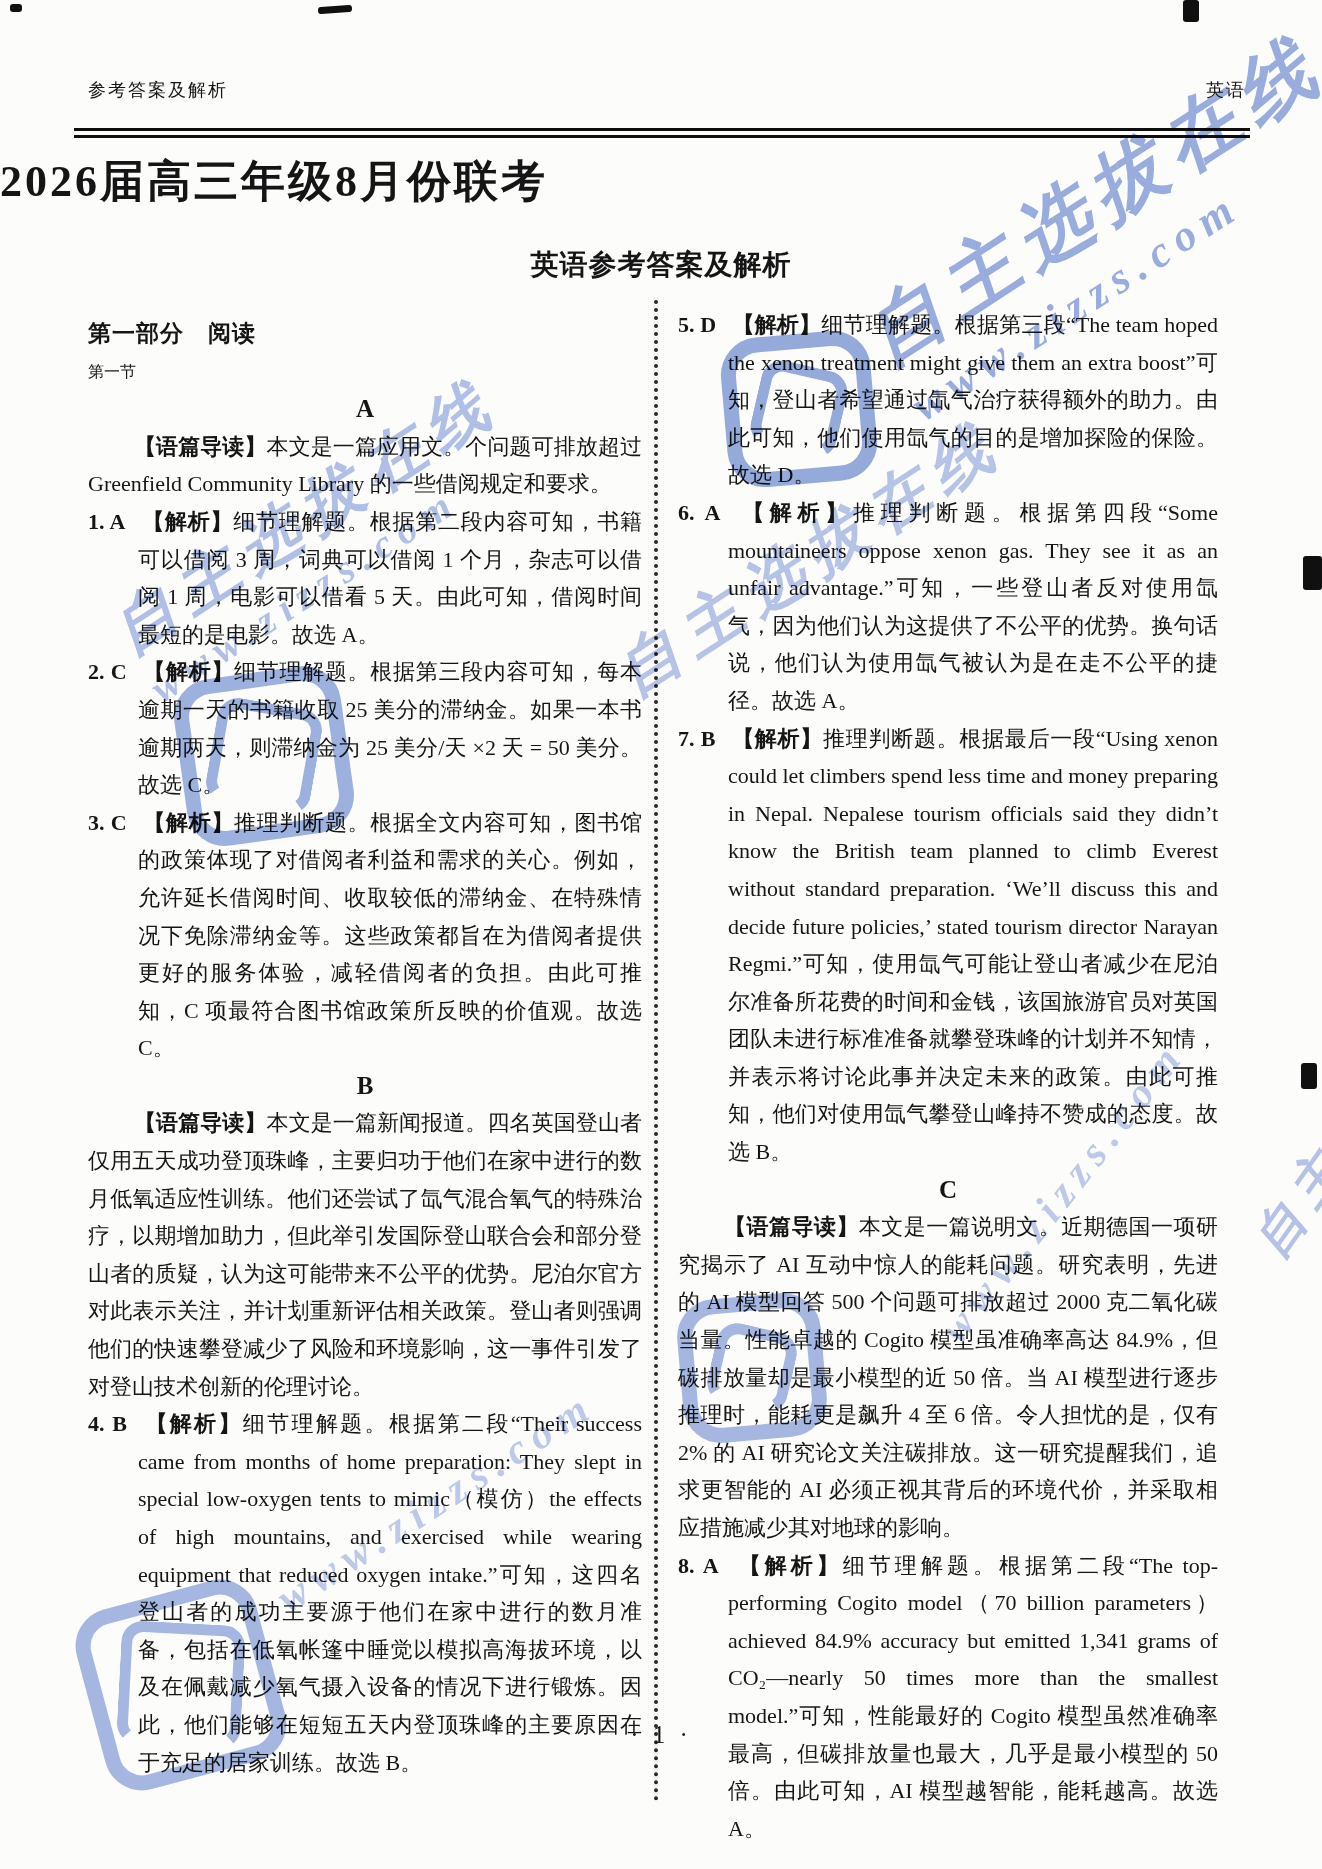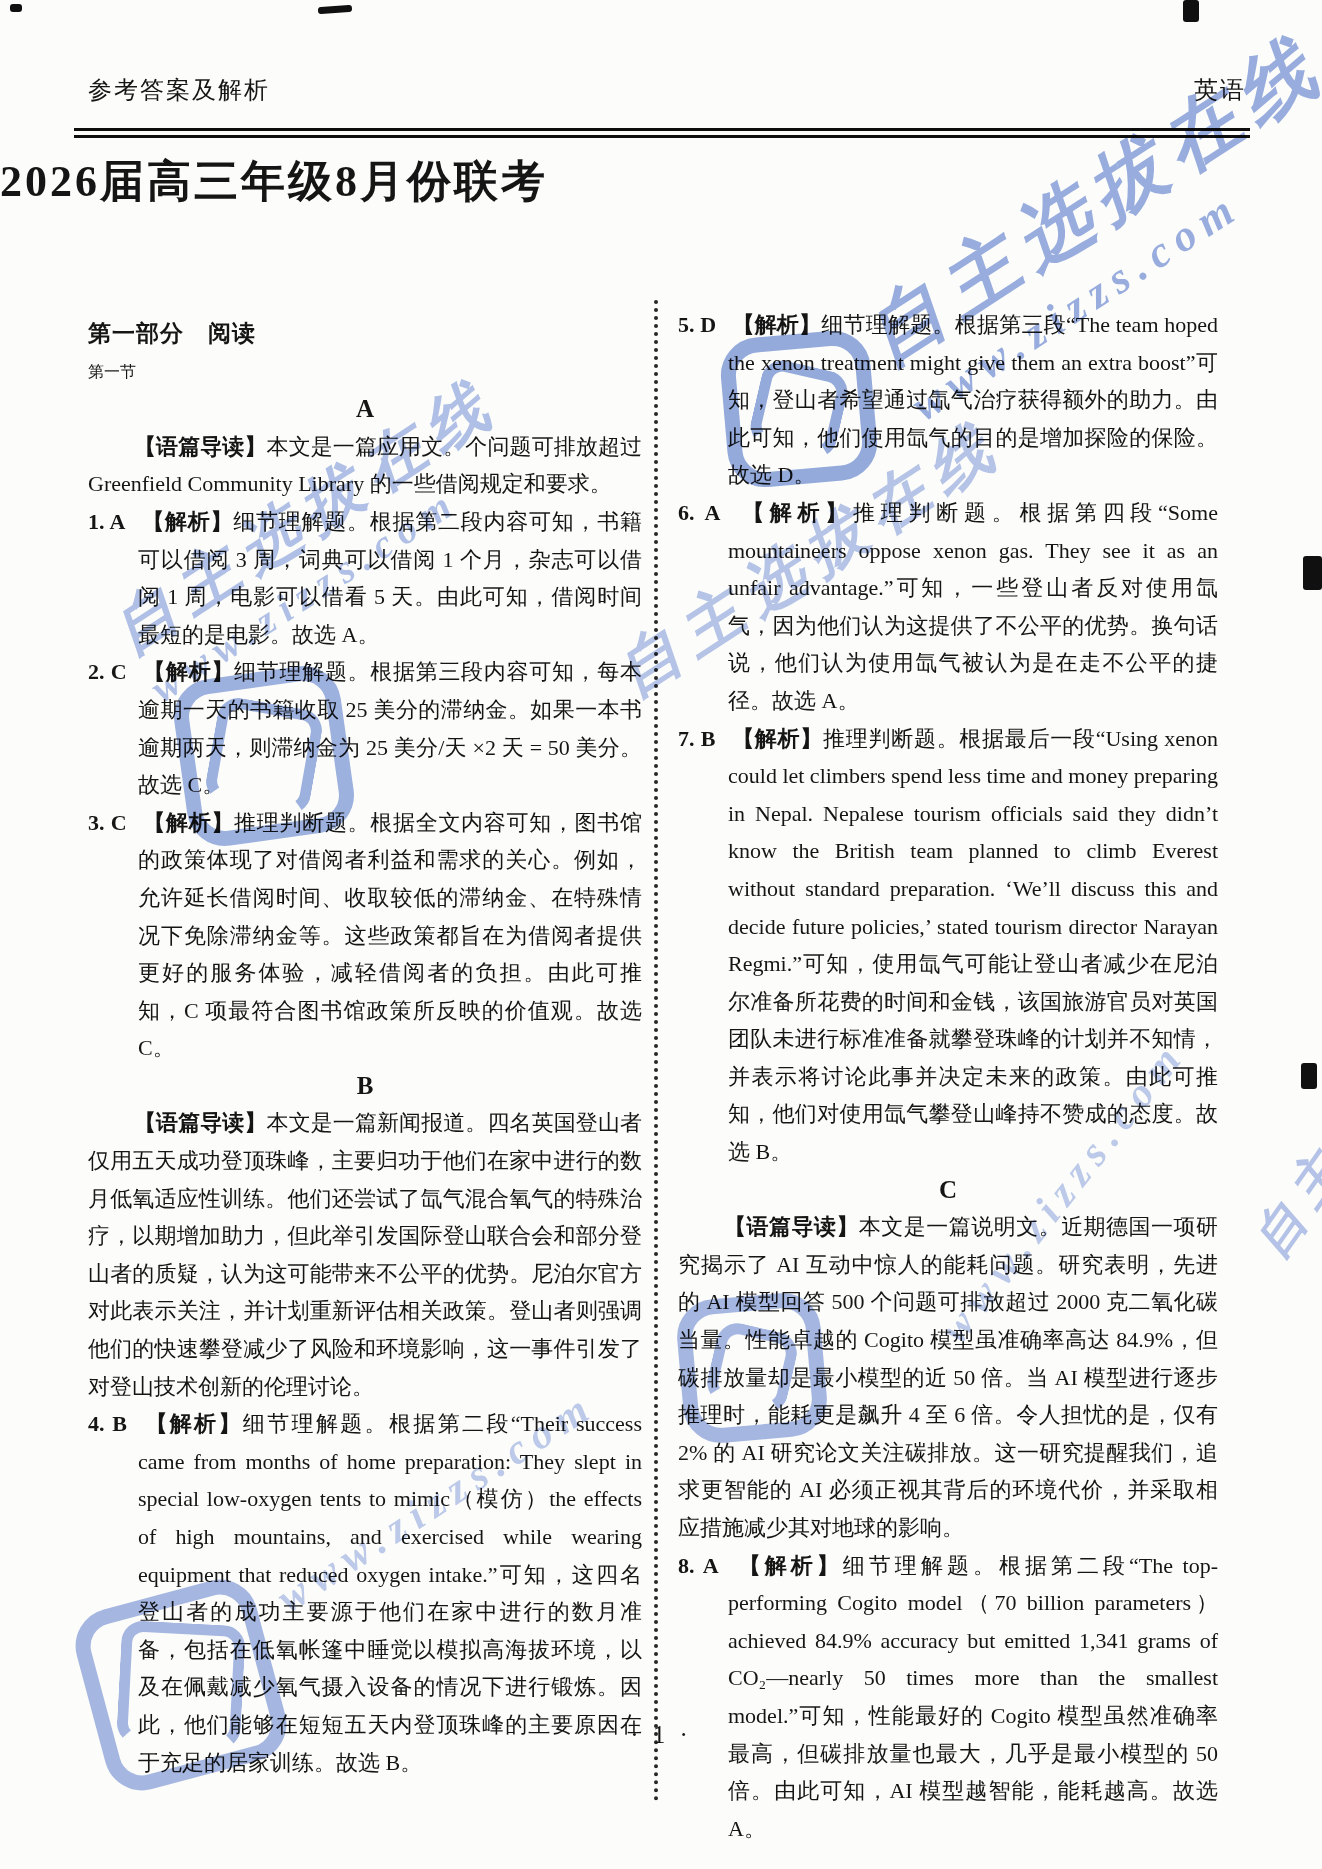"参考答案及解析" .hdr { font-size: 24px -> 18px }
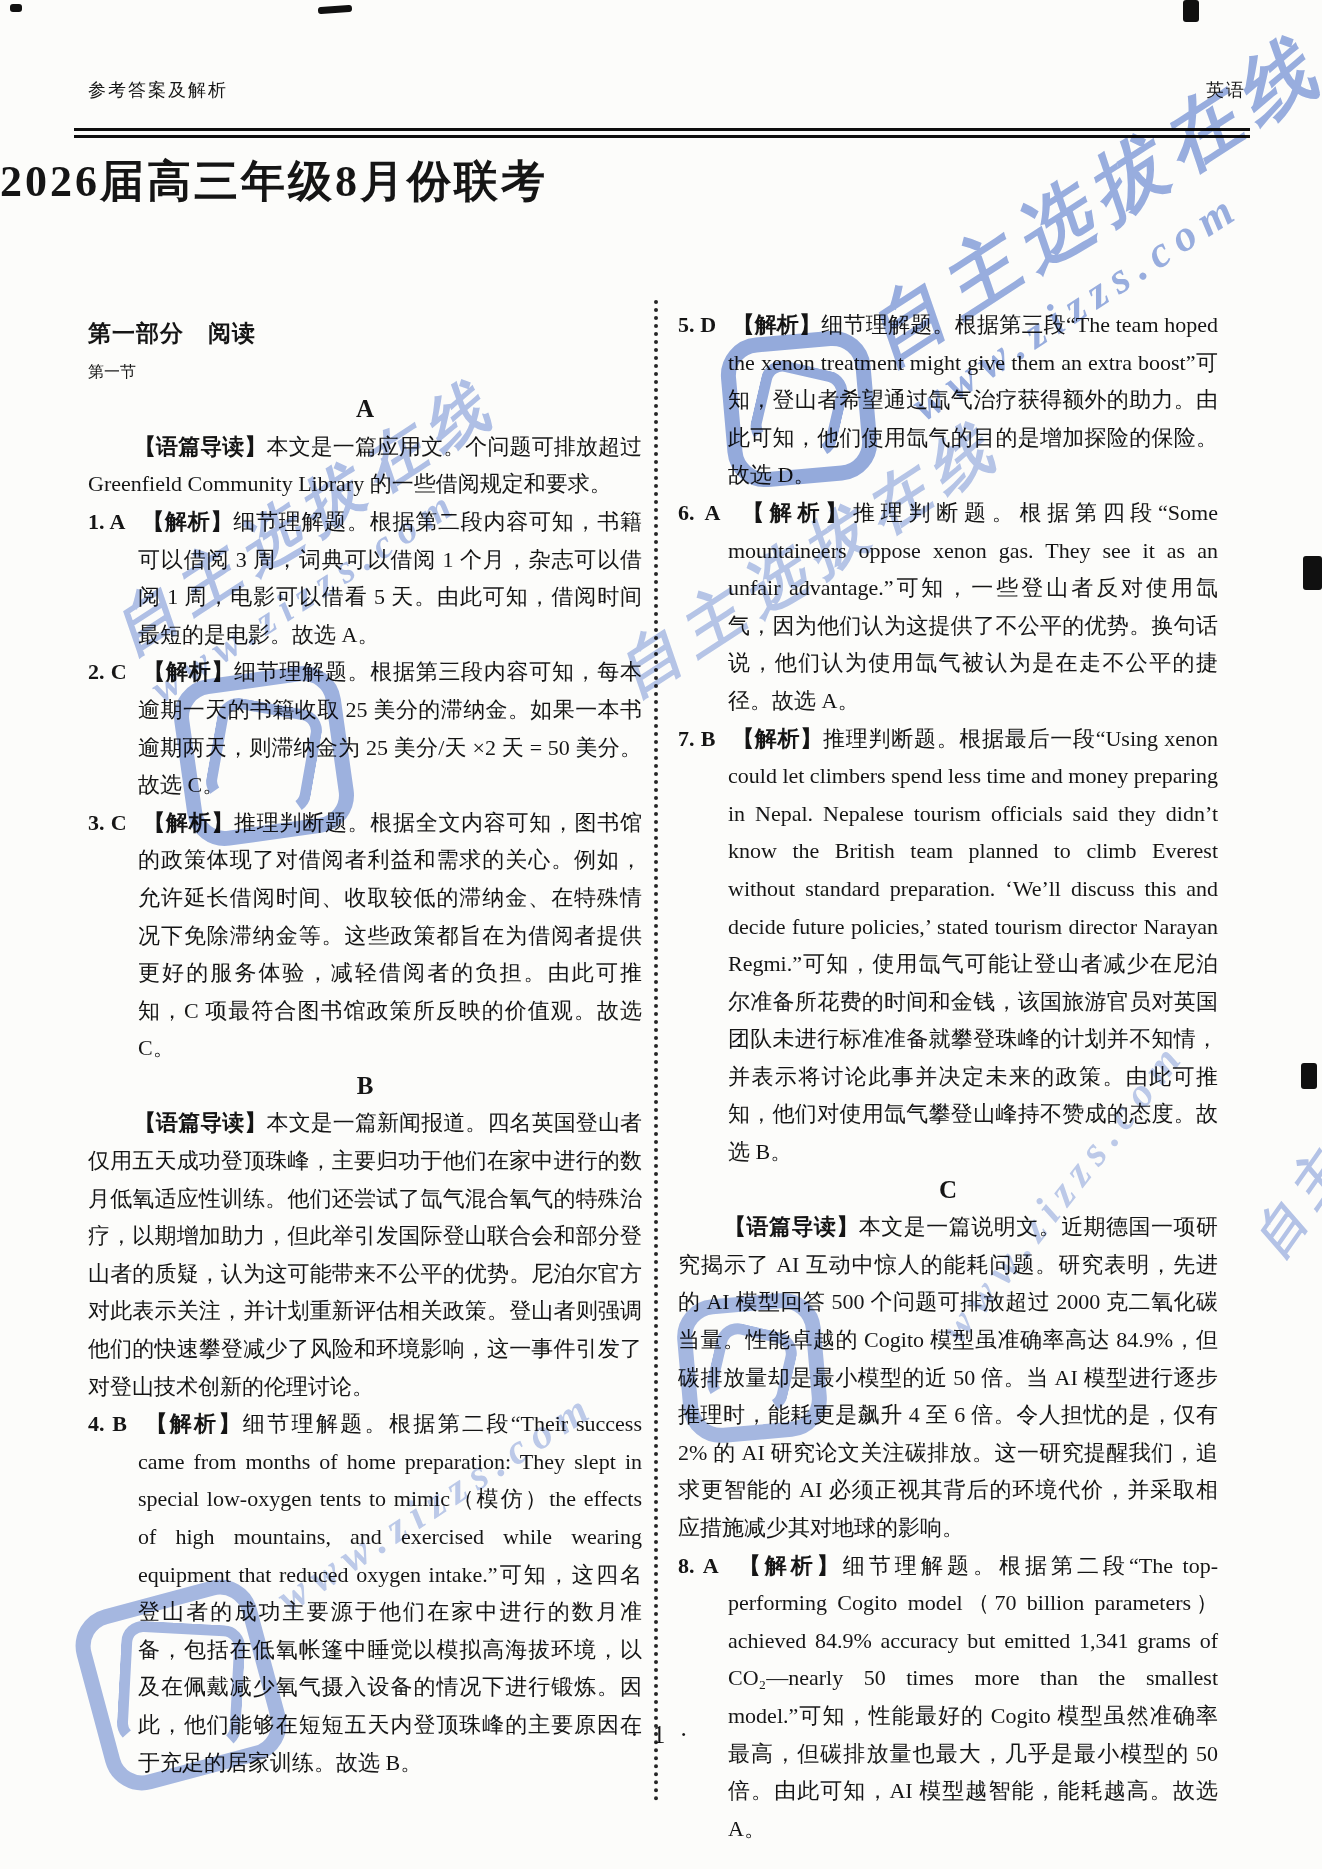"英语参考答案及解析" div.subtitle { html: none -> <div>英语参考答案及解析</div> }
